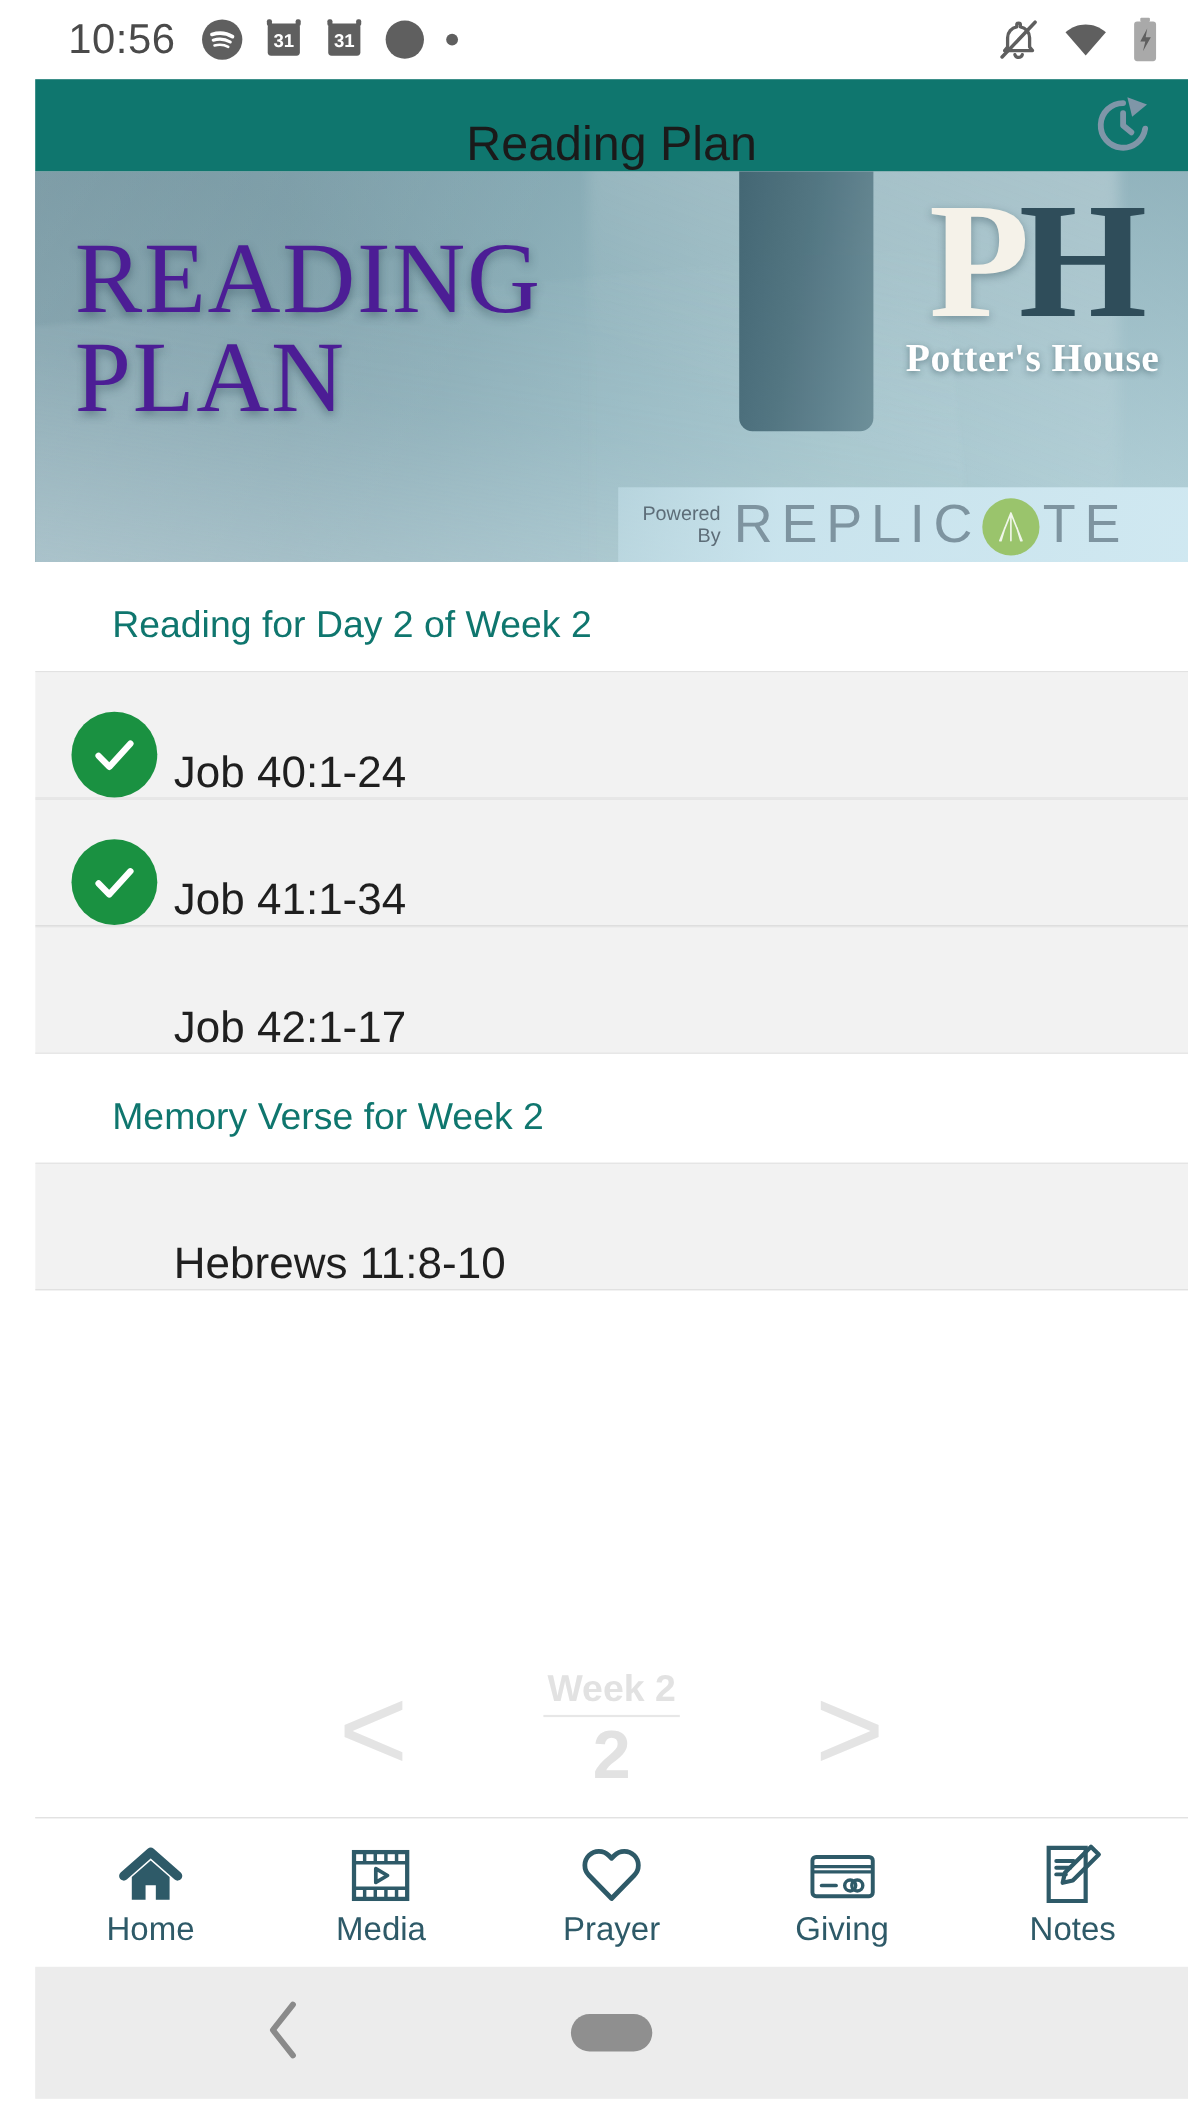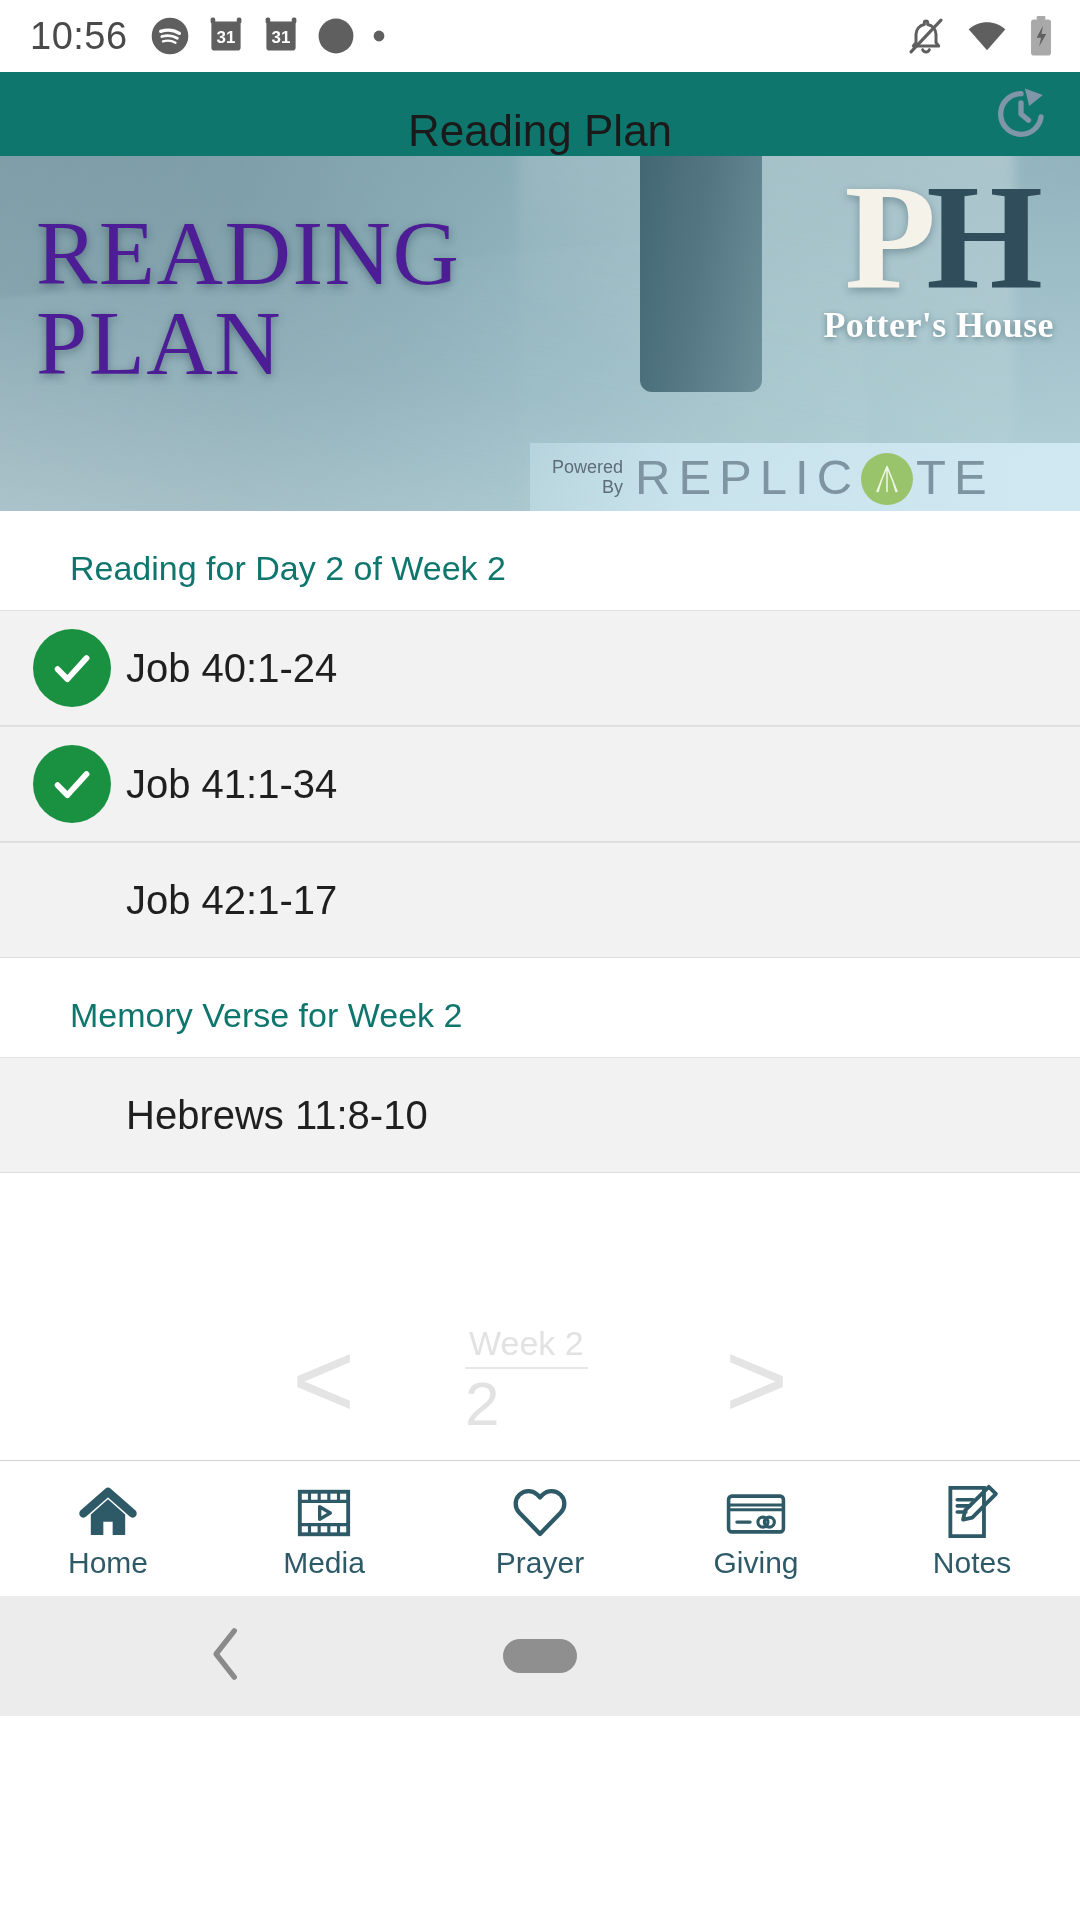"10:56" .phone { height: 1716px -> 1908px; padding-left: none -> 32px }
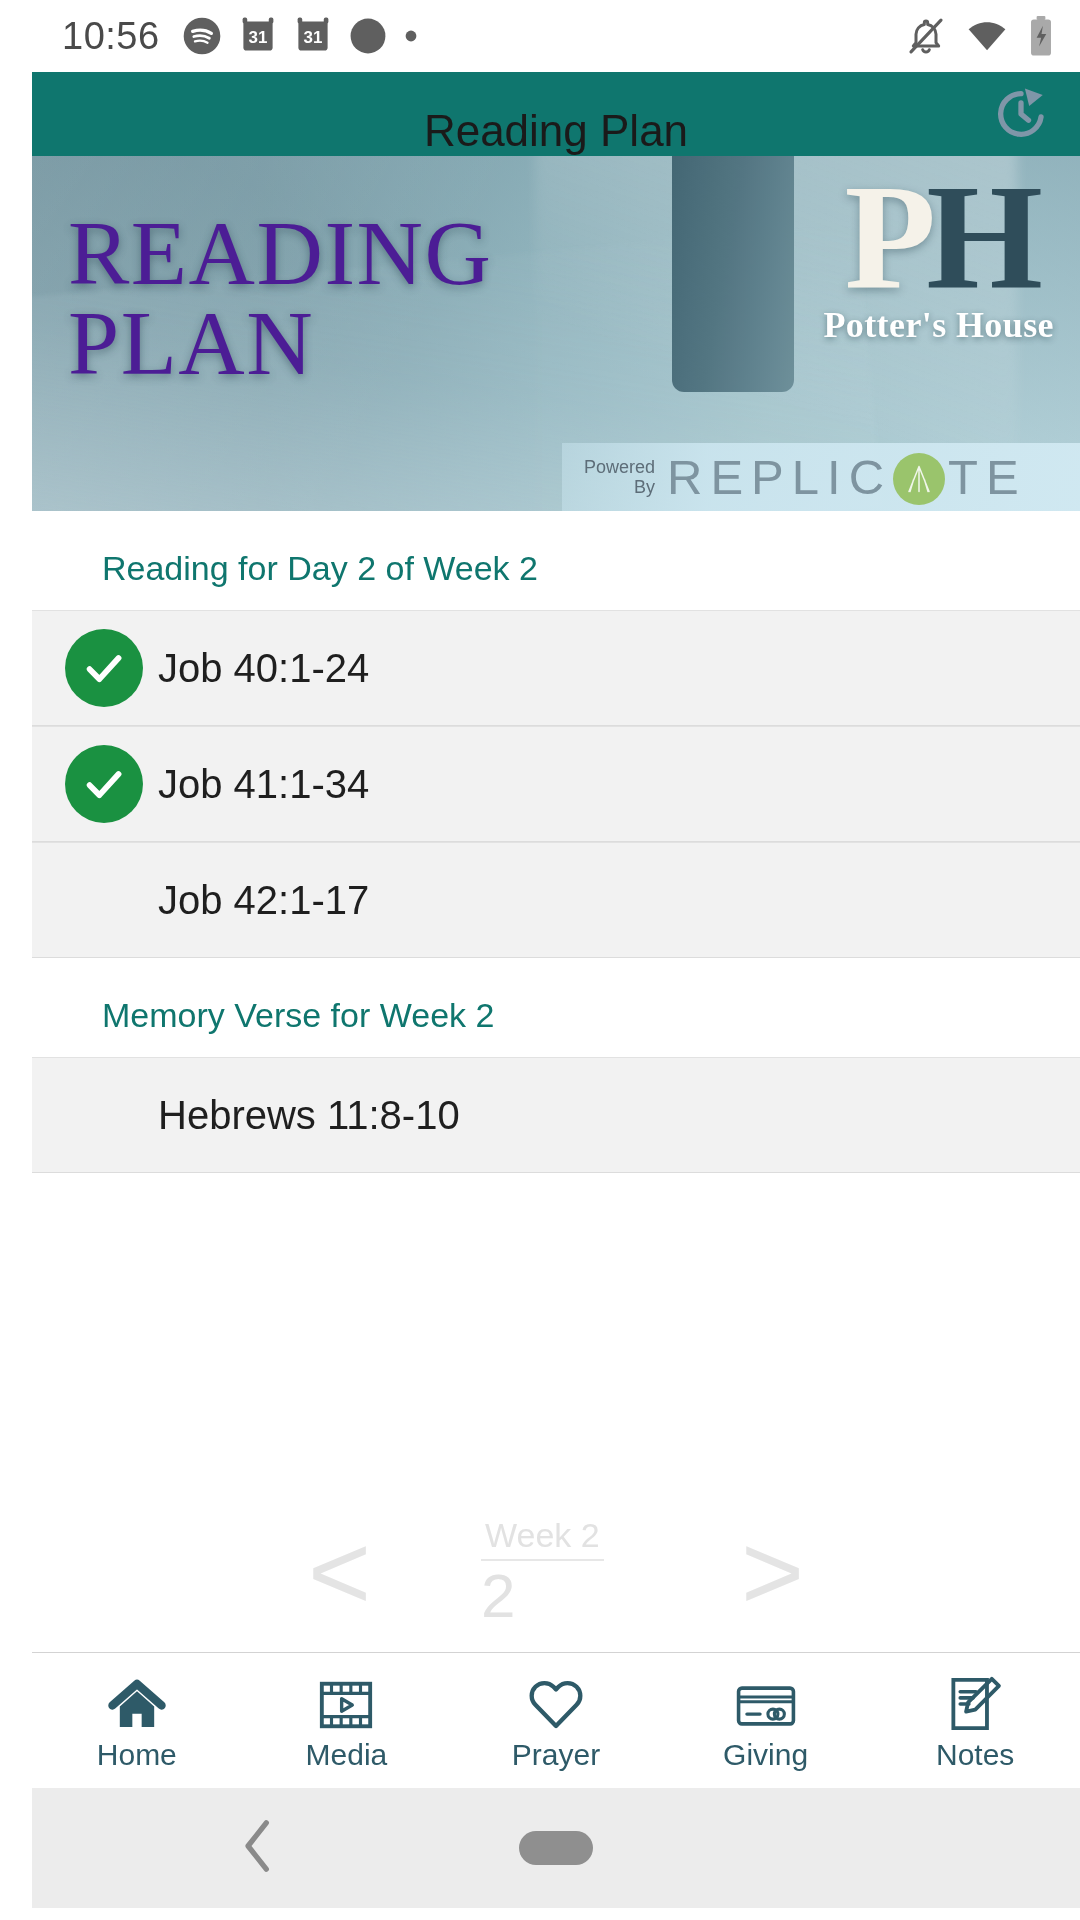"Job 40:1-24" .list-row { align-items: center -> flex-end }
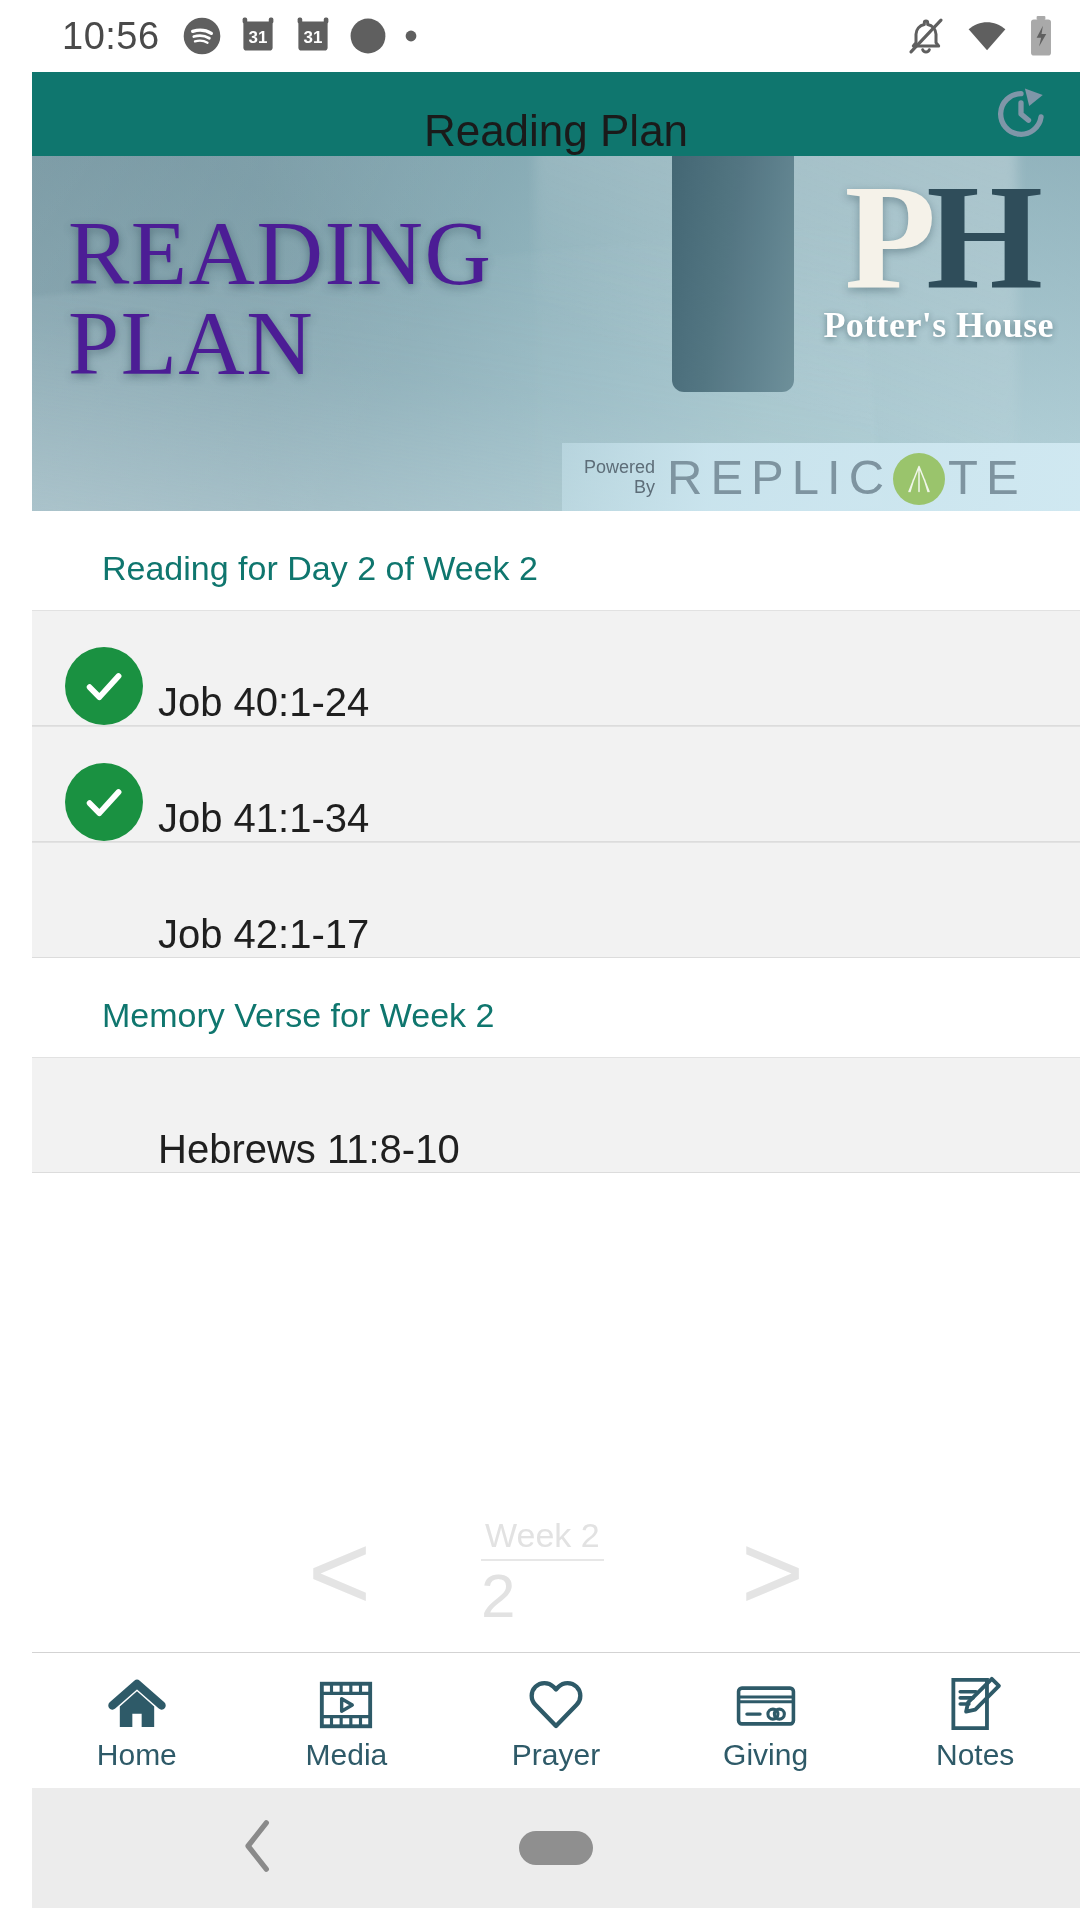"Week 2" .week-frac { font-weight: none -> bold; text-align: none -> center }
